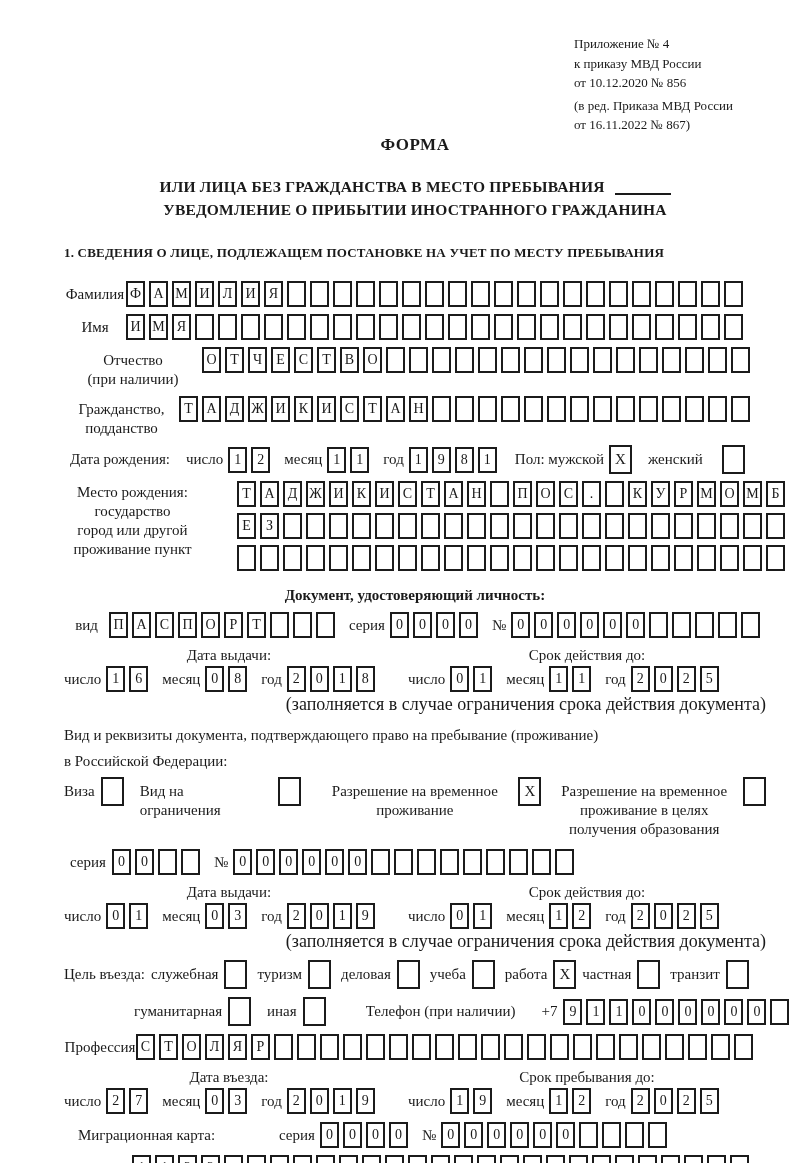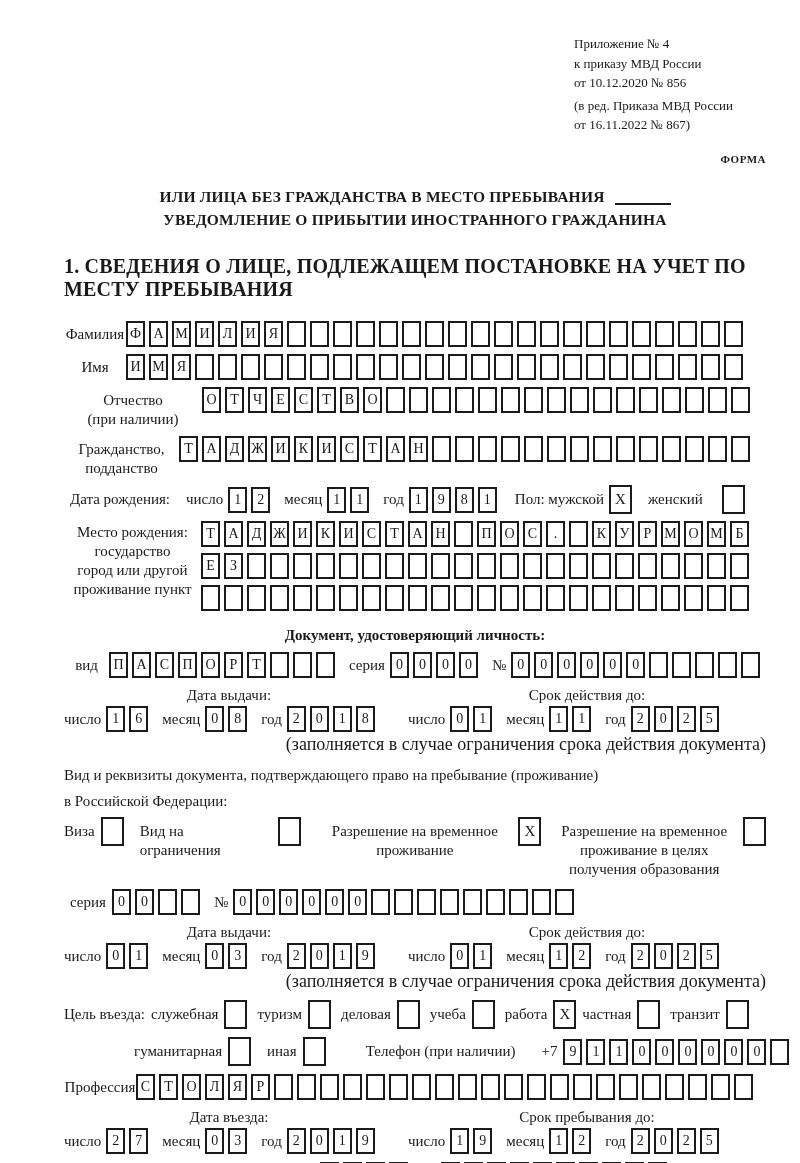"ФОРМА" .forma { font-size: 11px -> 17px; margin-top: 18px -> none; text-align: right -> center }
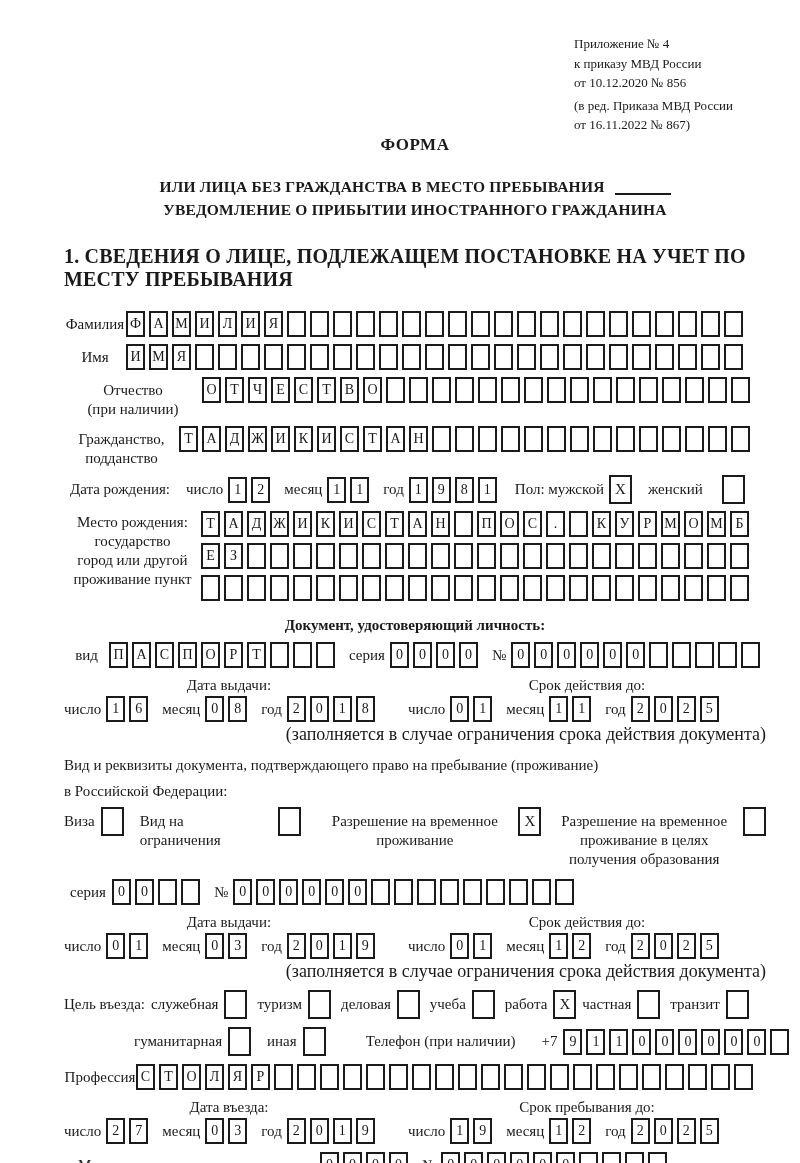"1. СВЕДЕНИЯ О ЛИЦЕ, ПОДЛЕЖАЩЕМ" .sec-h { font-size: 20px -> 13px }
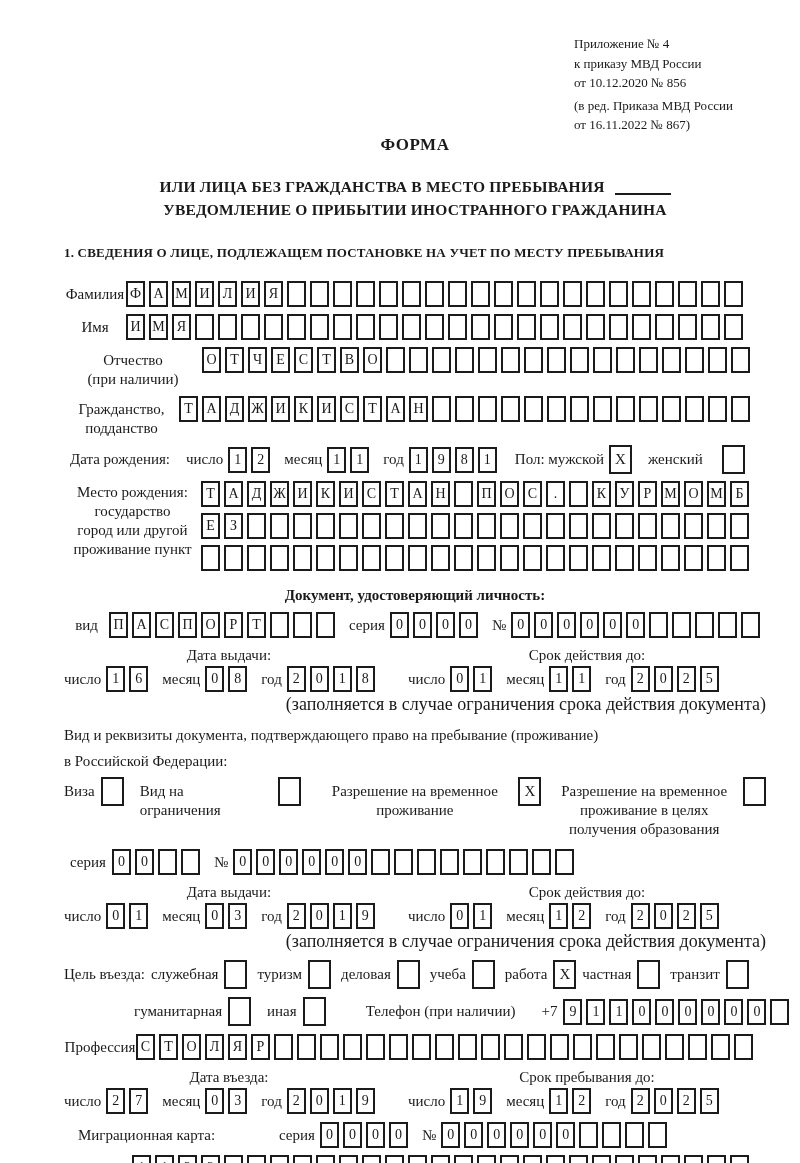"Место рождения:" div.row { gap: none -> 36px }
